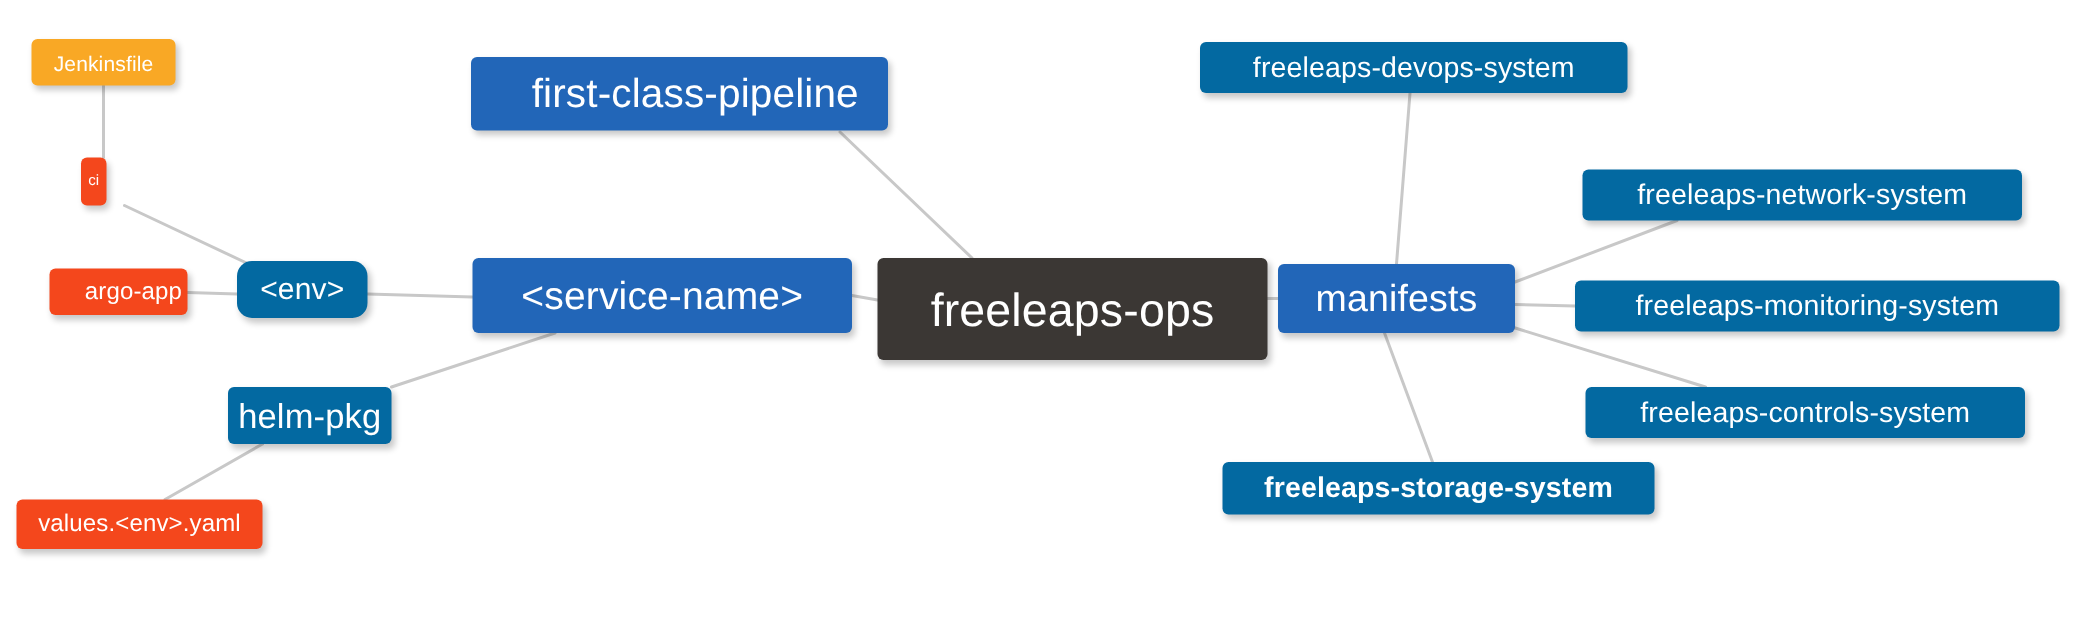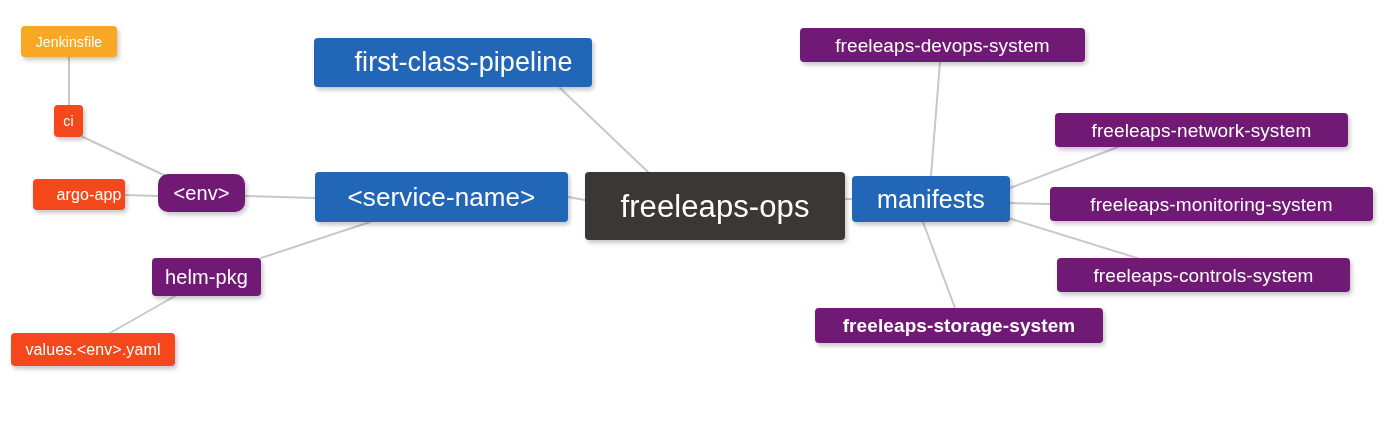"freeleaps-devops-system" .green { background: #701a75 -> #0369a1 }
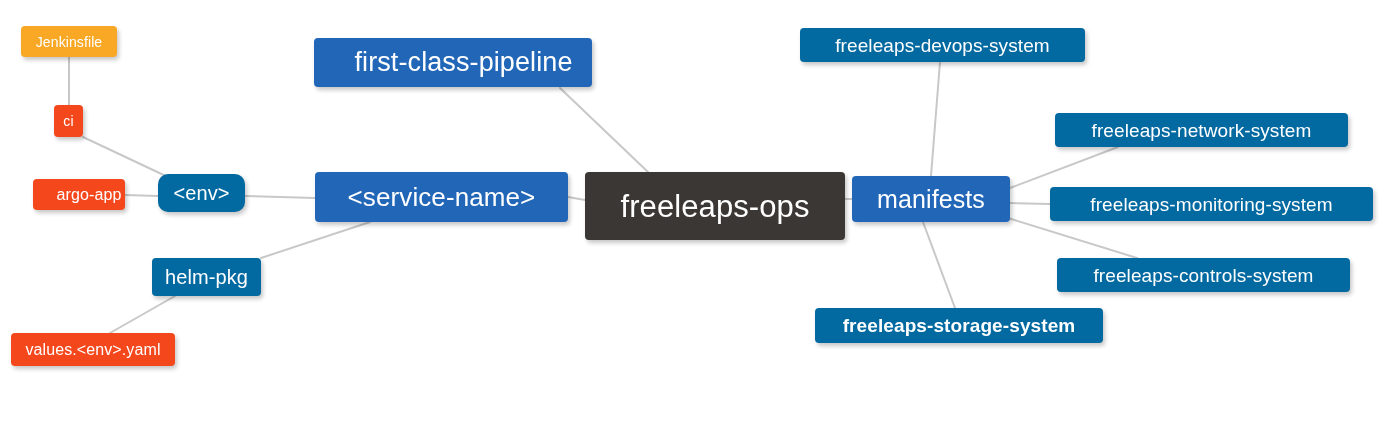"ci" div.node { font-size: 14px -> 10px; width: 29px -> 17px }
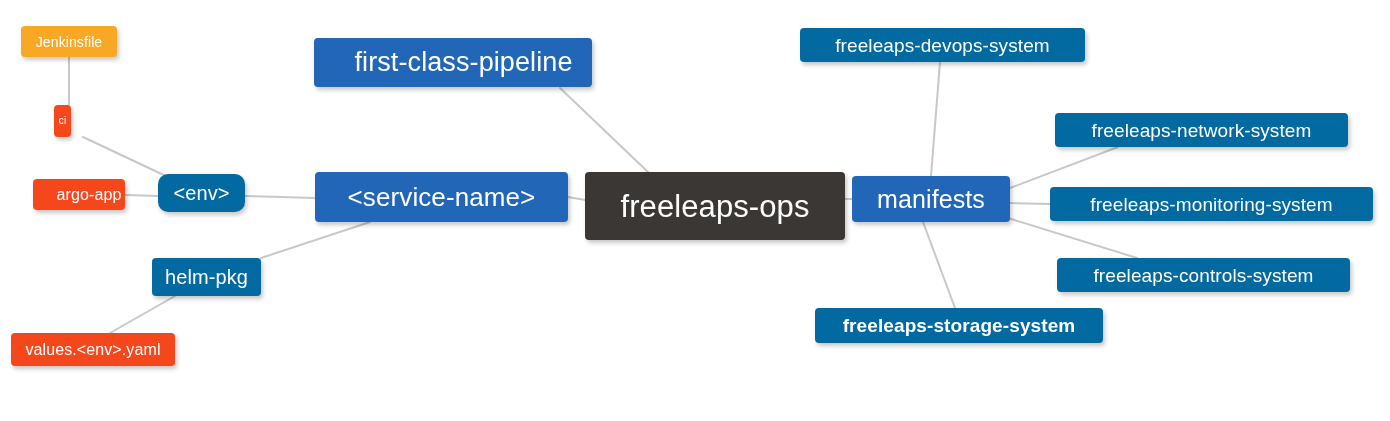"helm-pkg" div.node { font-size: 20px -> 23px }
